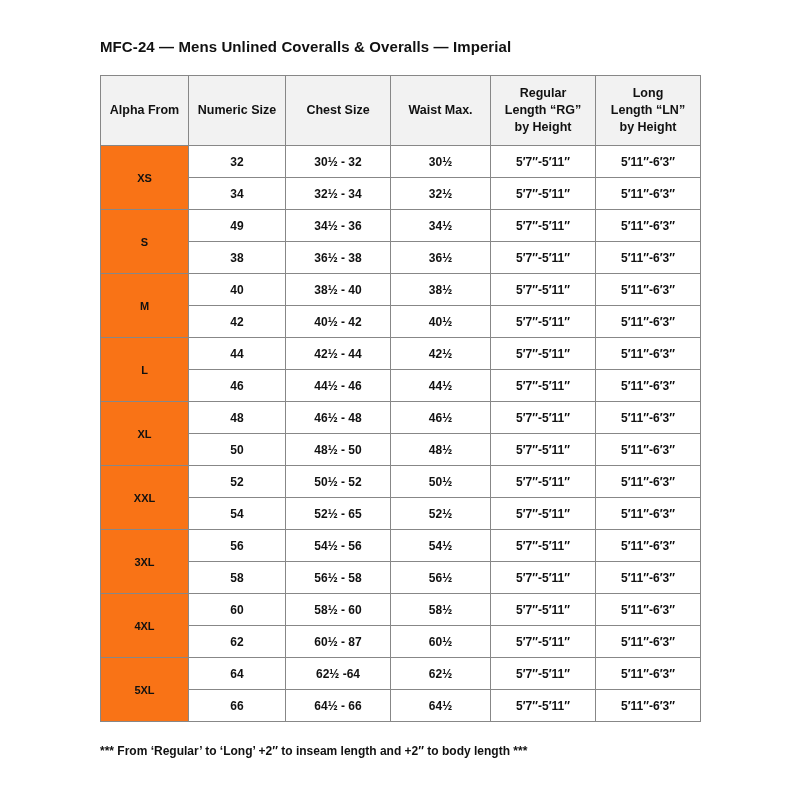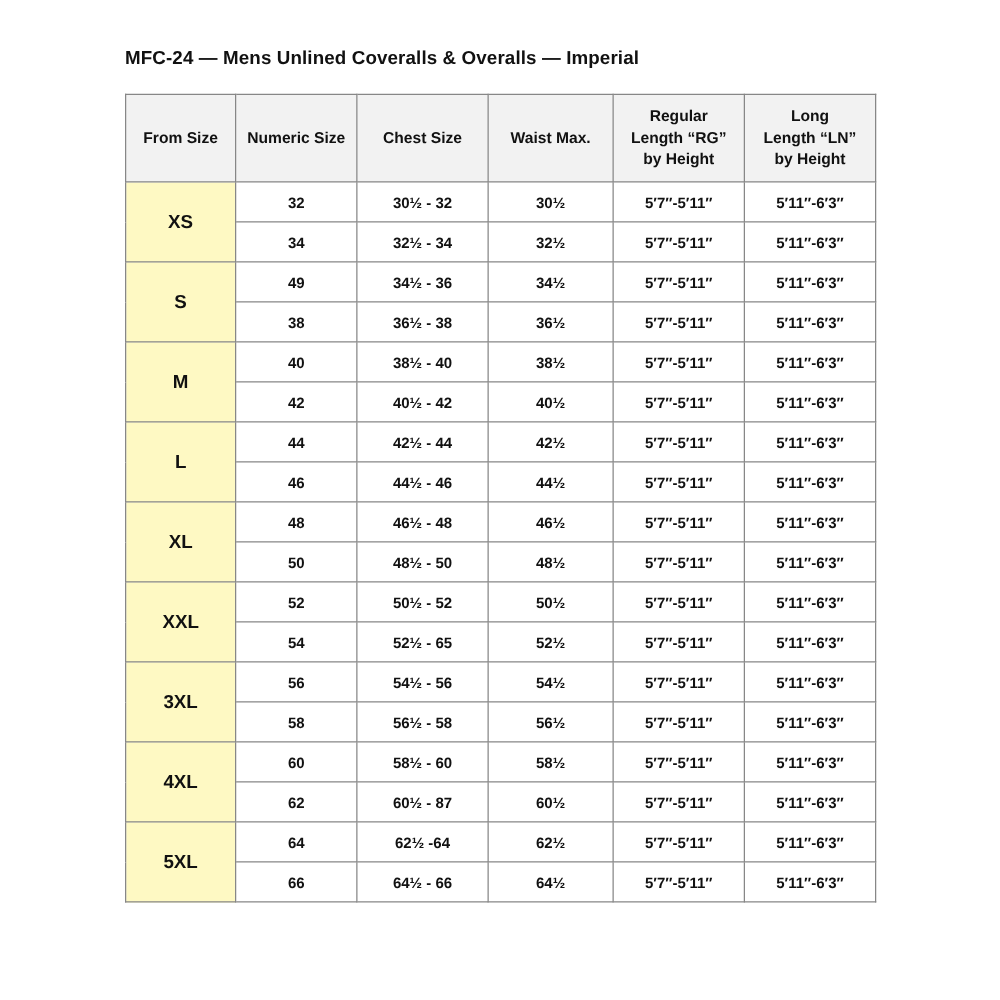"From Size" div { text: From Size -> Alpha From }
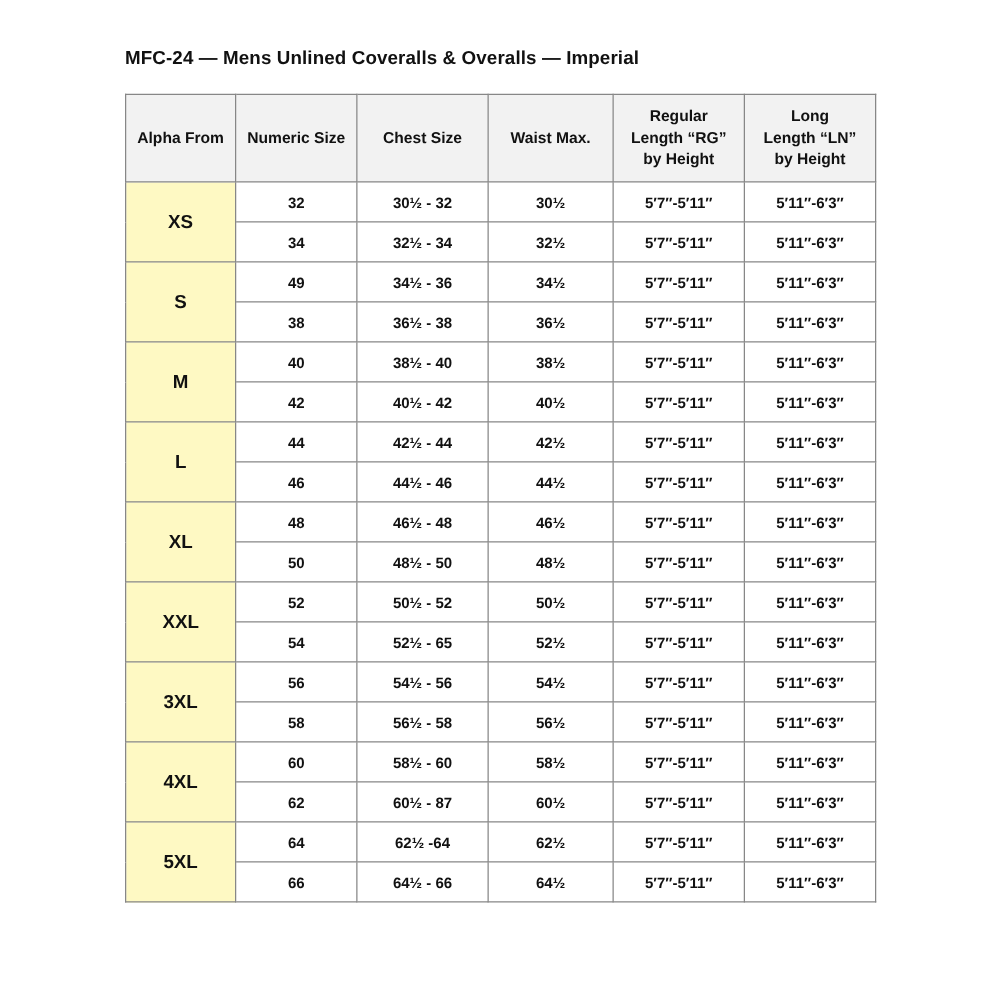"XS" tbody th.alpha-cell { background: #fef9c3 -> #f97316; font-size: 15px -> 11px }
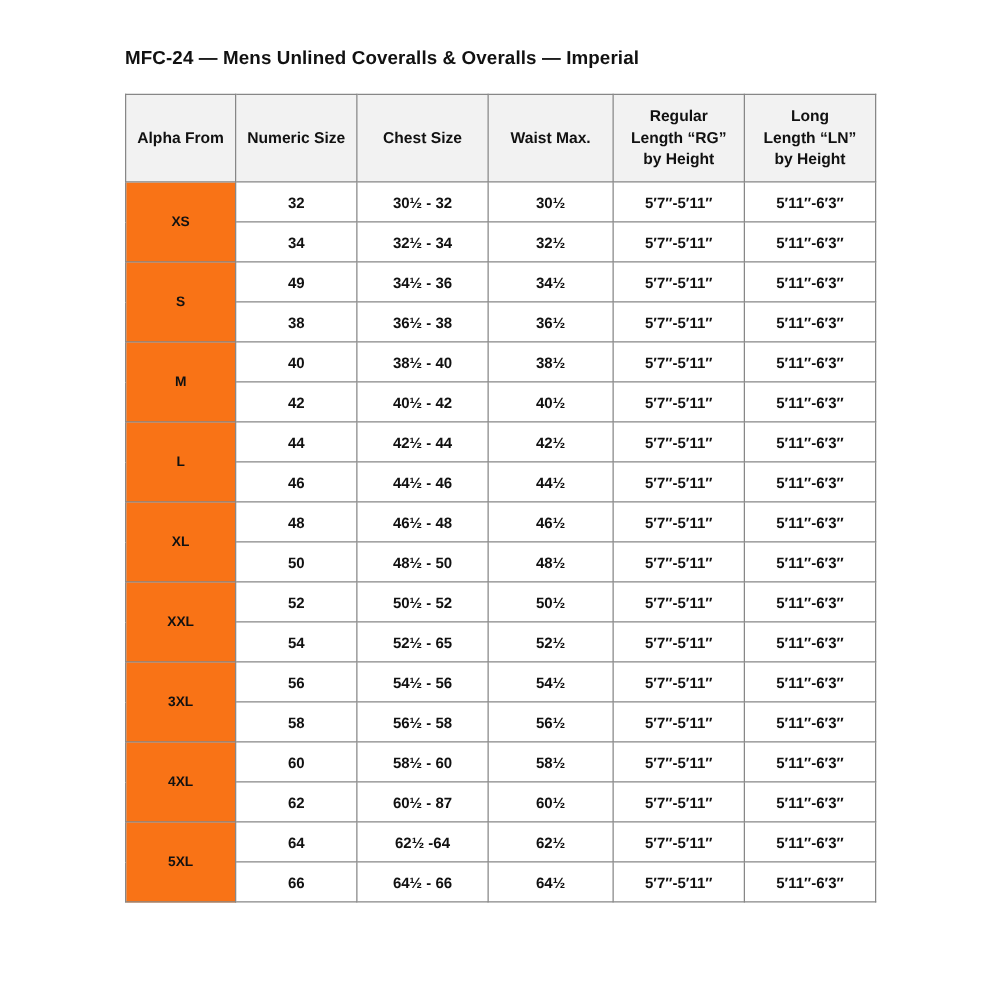"*** From ‘Regular’ to ‘Long’" p.footnote { html: none -> <p>*** From ‘Regular’ to ‘Long’ +2″ to inseam length and +2″ to body length ***</p> }
